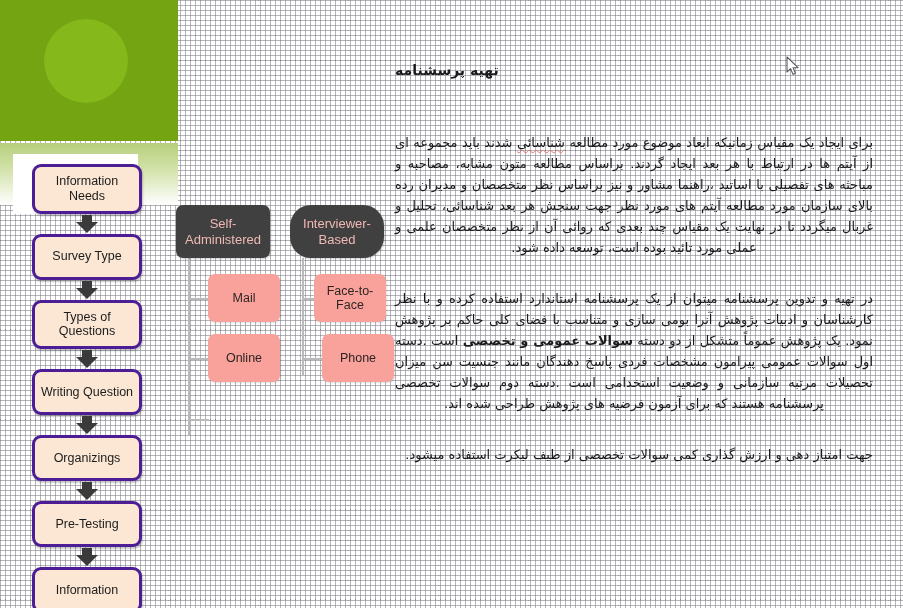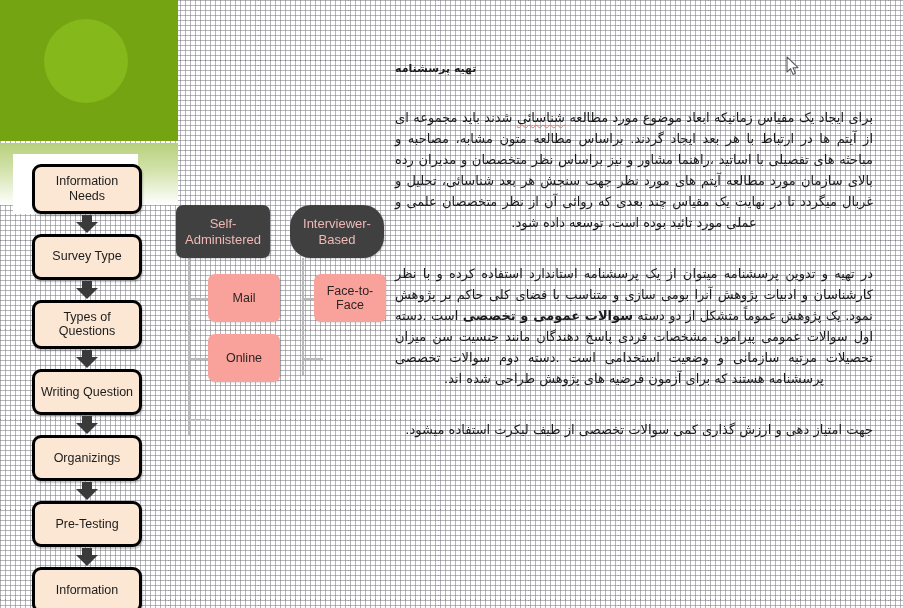"تهیه پرسشنامه" .doc-title { font-size: 11px -> 14px; margin: 0 0 32px 0 -> 0 0 54px 0 }
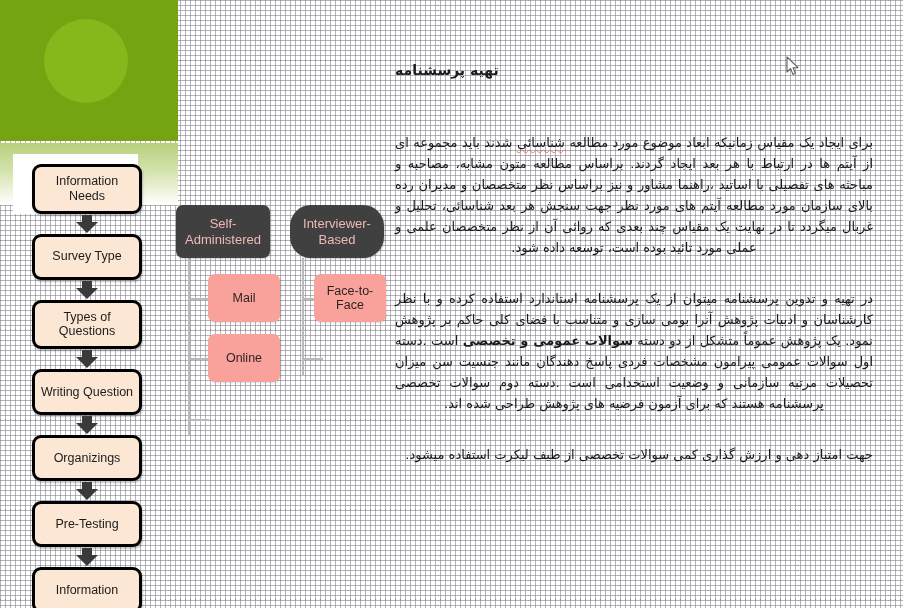"Information Needs" .flow-node { border: 3px solid #000000 -> 3px solid #4c1d95 }
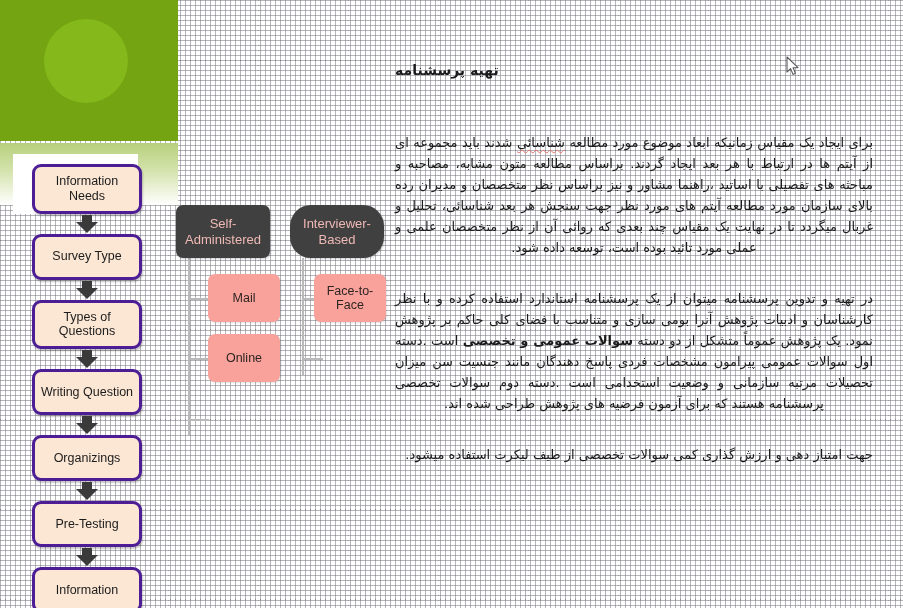"Phone" div.tnode { html: none -> <div> <span>Phone</span> </div> }
